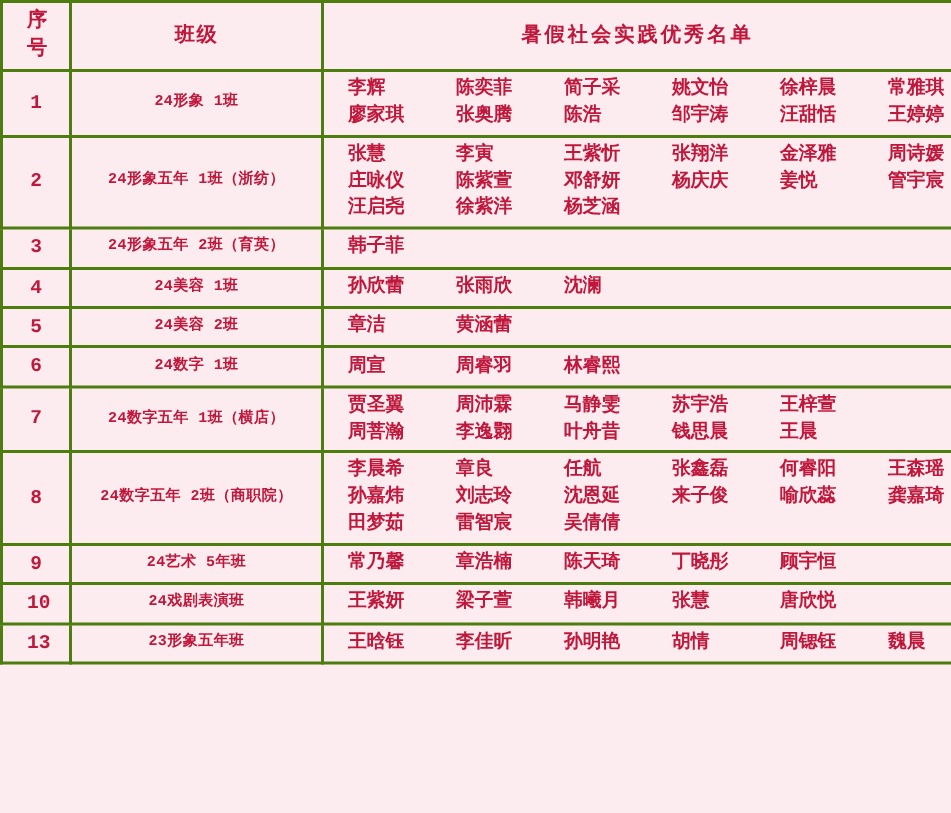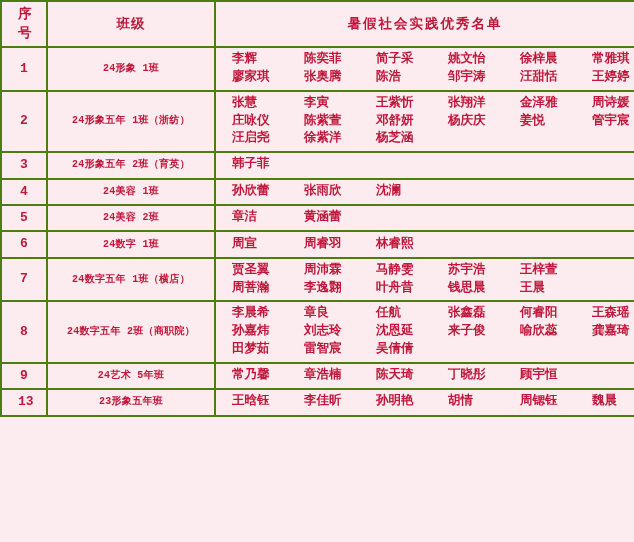"10" tr { html: none -> <tr> <td>10</td> <td>24戏剧表演班</td> <td> <div><span>王紫妍</span><span>梁子萱</span><span>韩曦月</span><span>张慧</span><span>唐欣悦</span></div> </td> </tr> }
